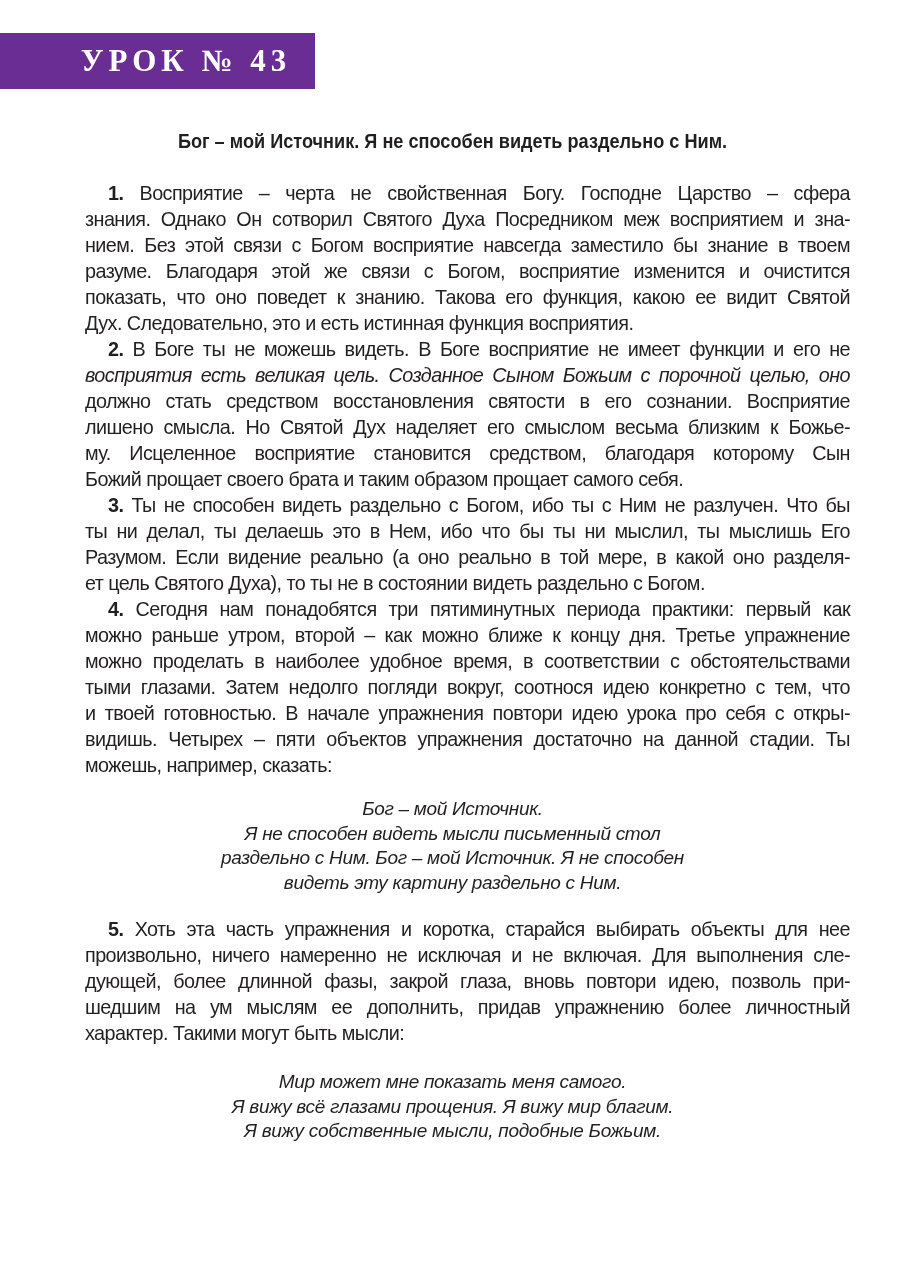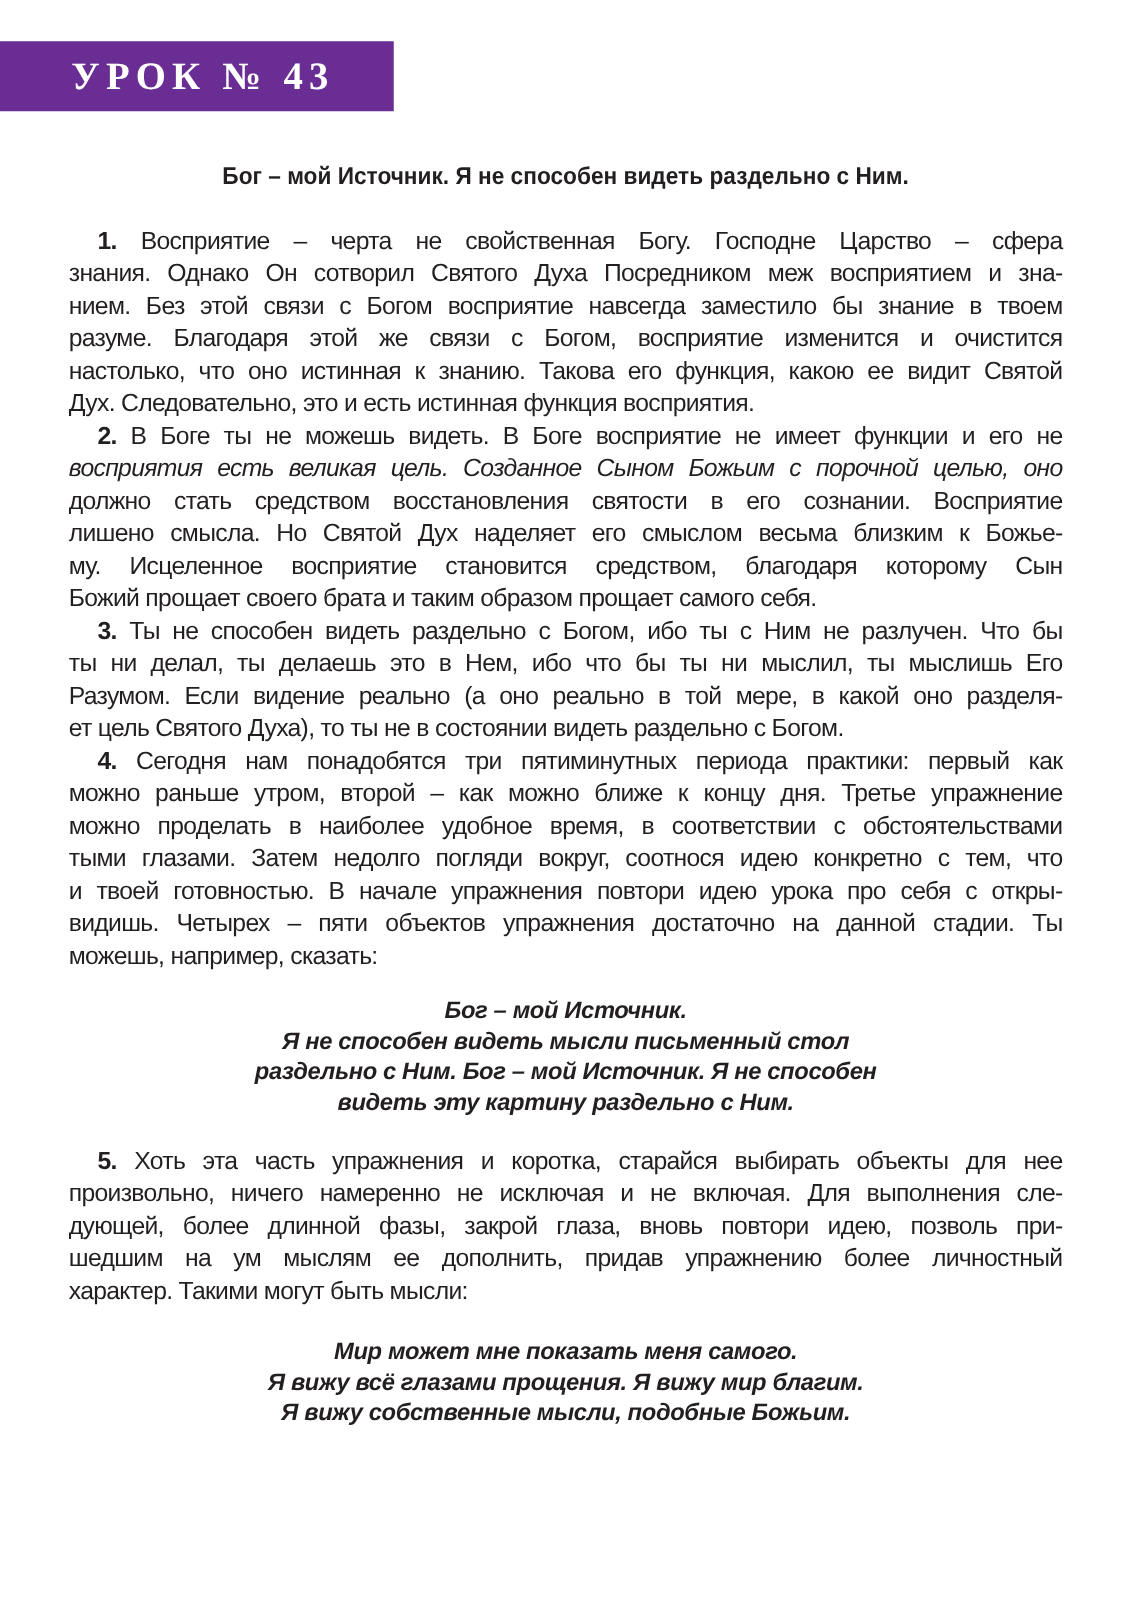"УРОК № 43" .lesson-banner { justify-content: none -> center }
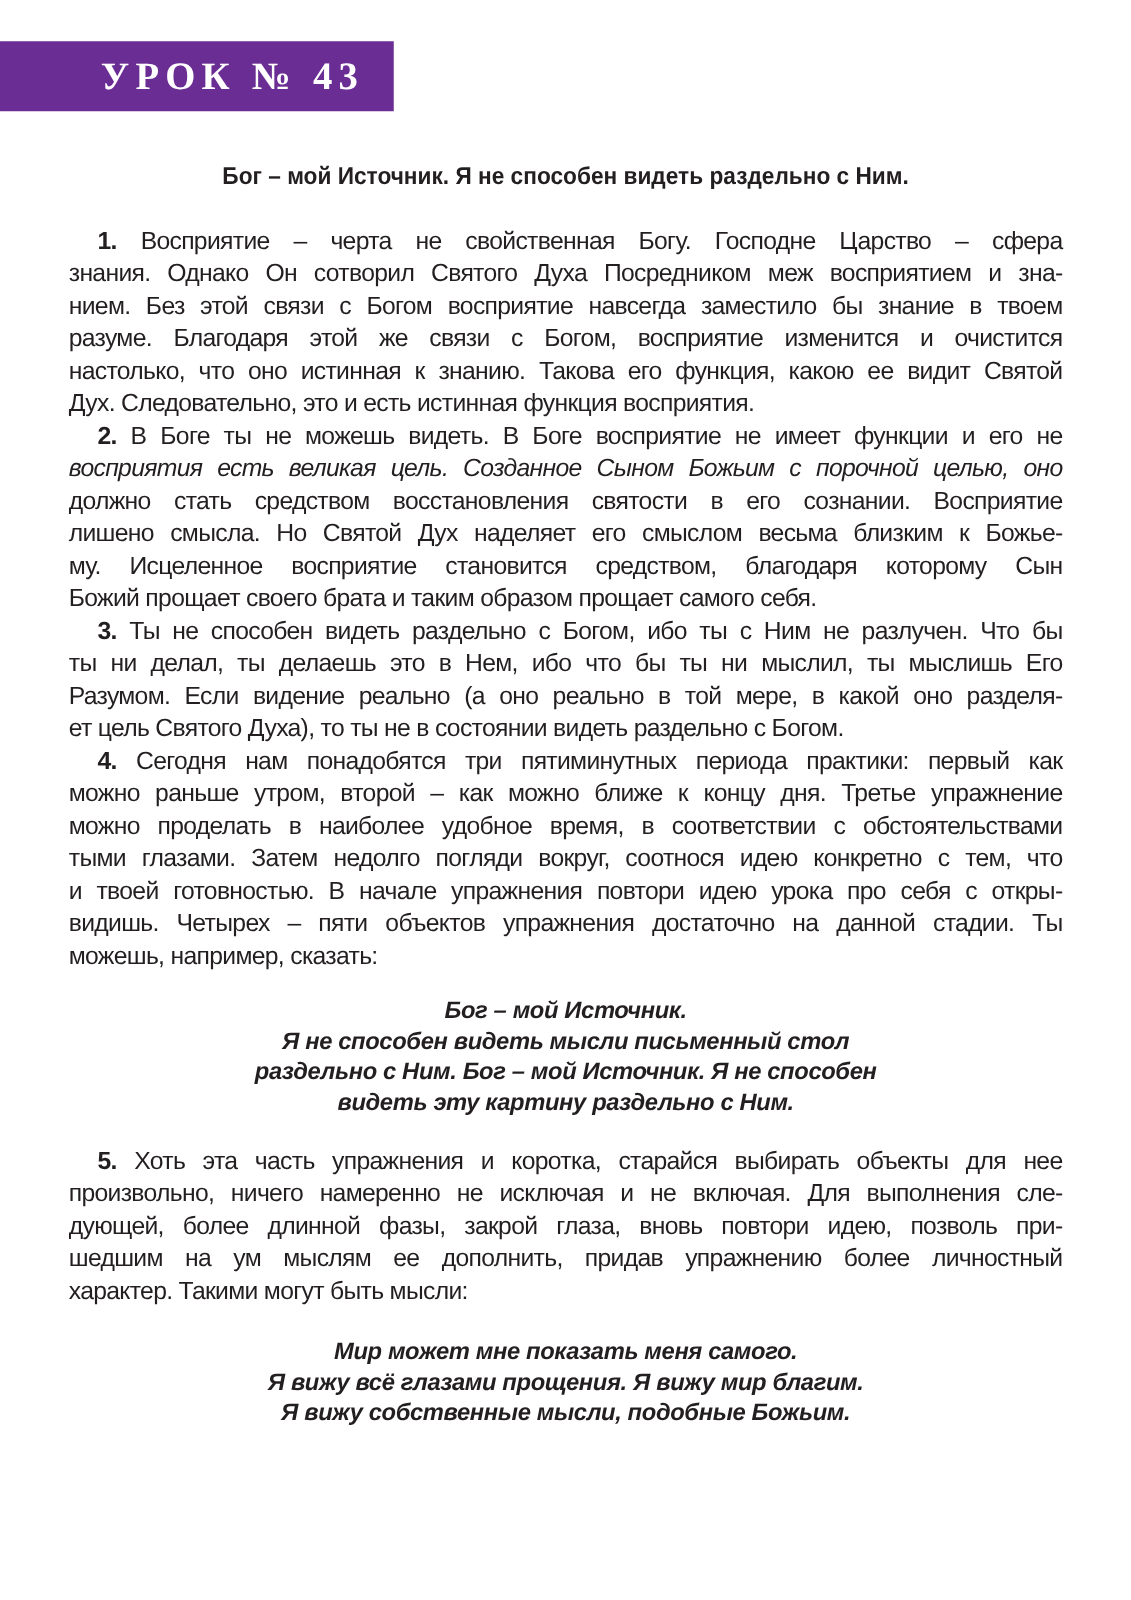"1. Восприятие – черта не" .para .line { margin-left: none -> 30px }
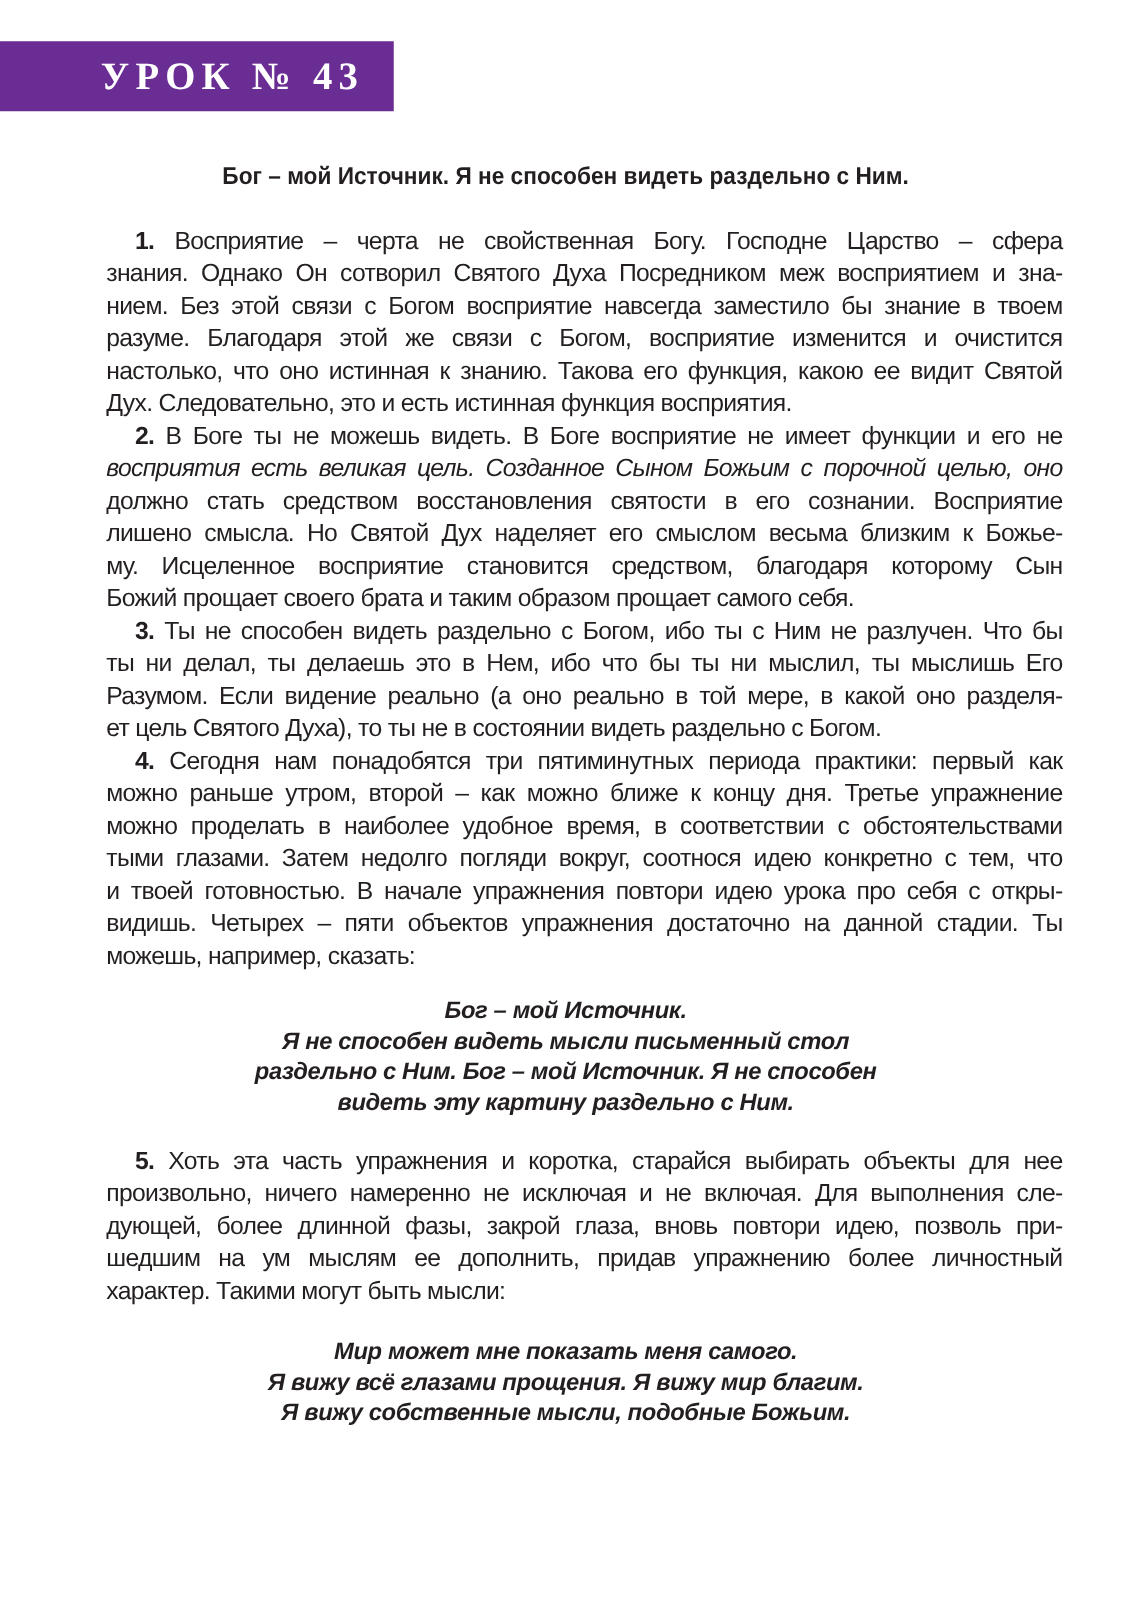"настолько, что оно истинная к" span.line { text: настолько, что оно истинная -> показать, что оно поведет }
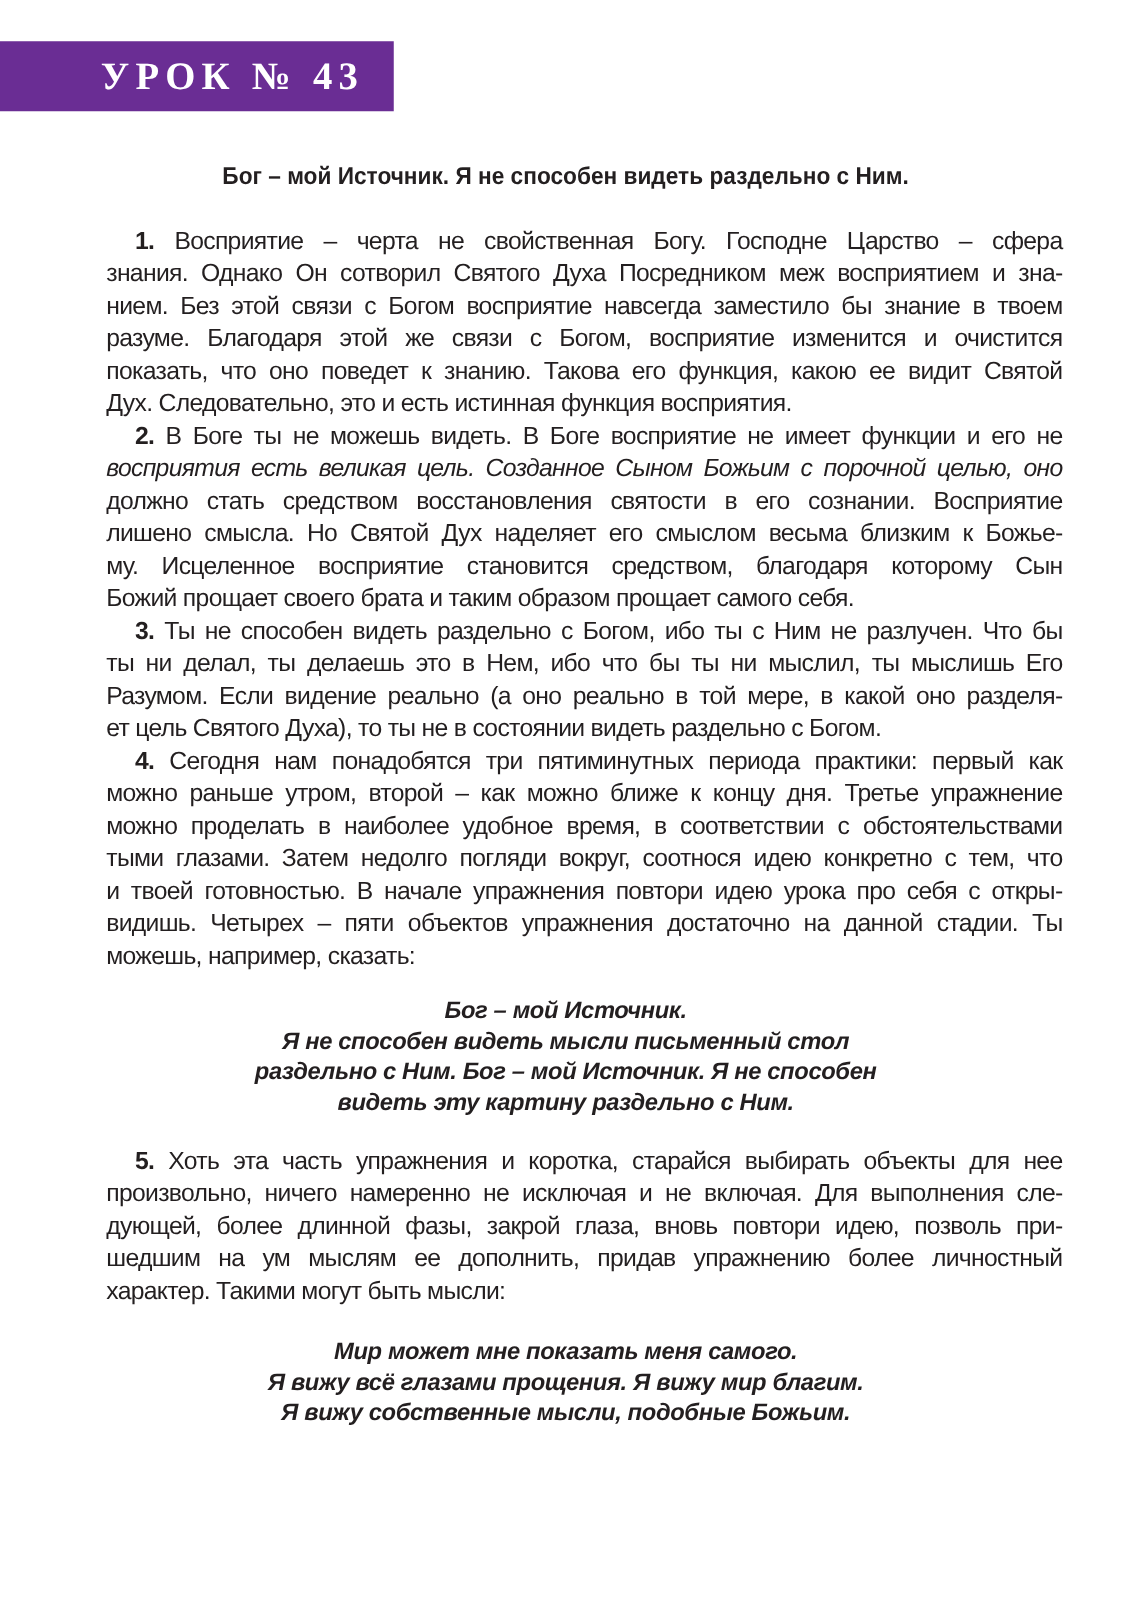"Бог – мой Источник." .quote { font-weight: bold -> normal }
